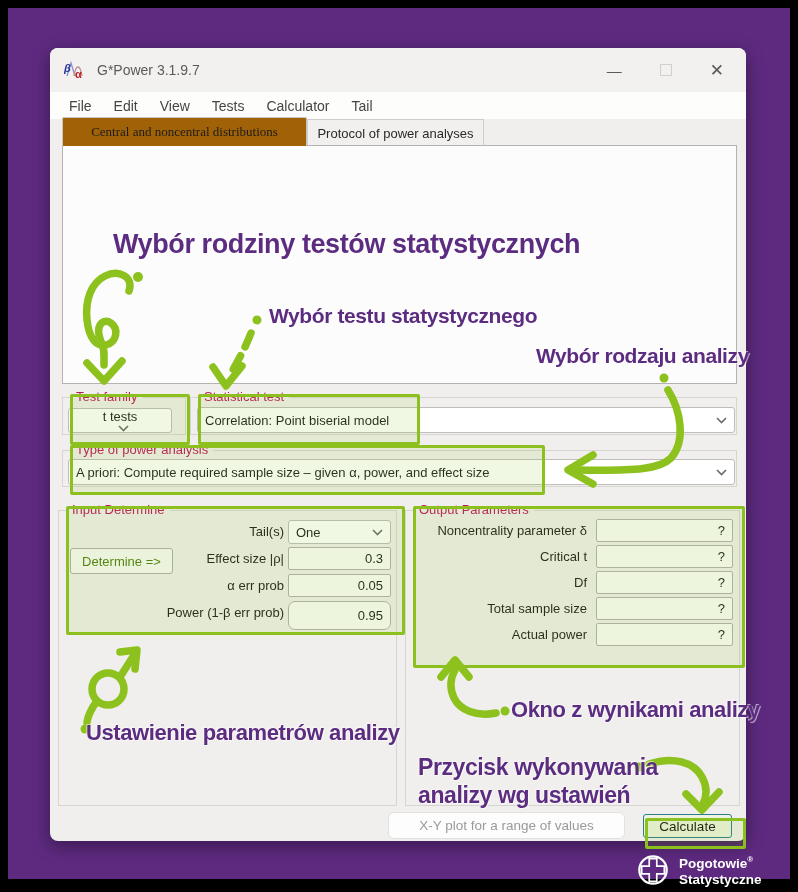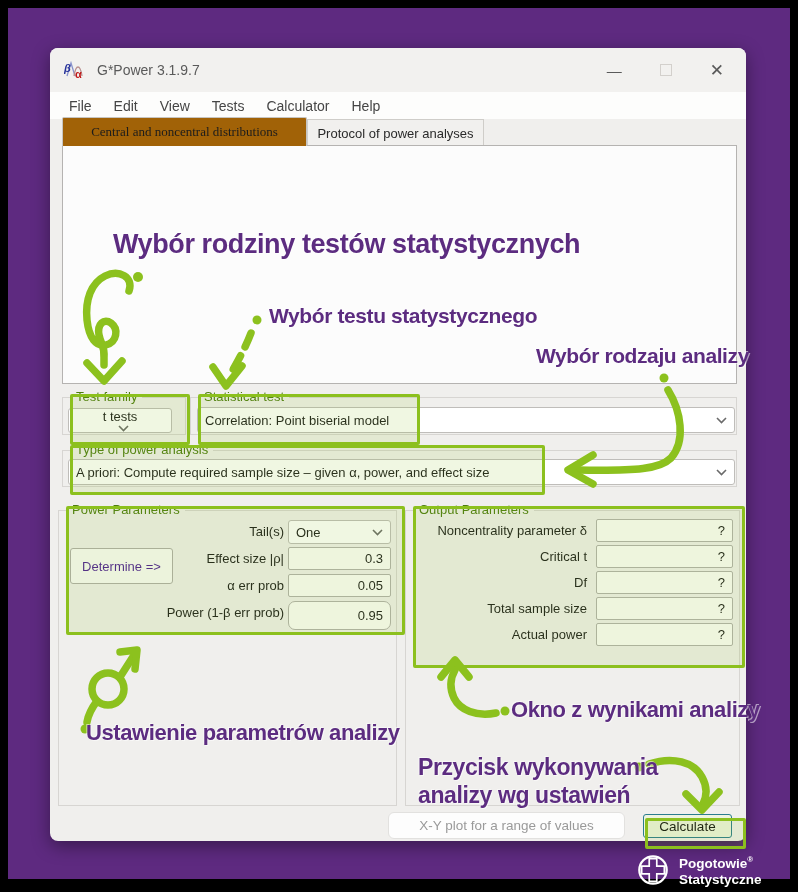"Help" span.menu-item { text: Help -> Tail }
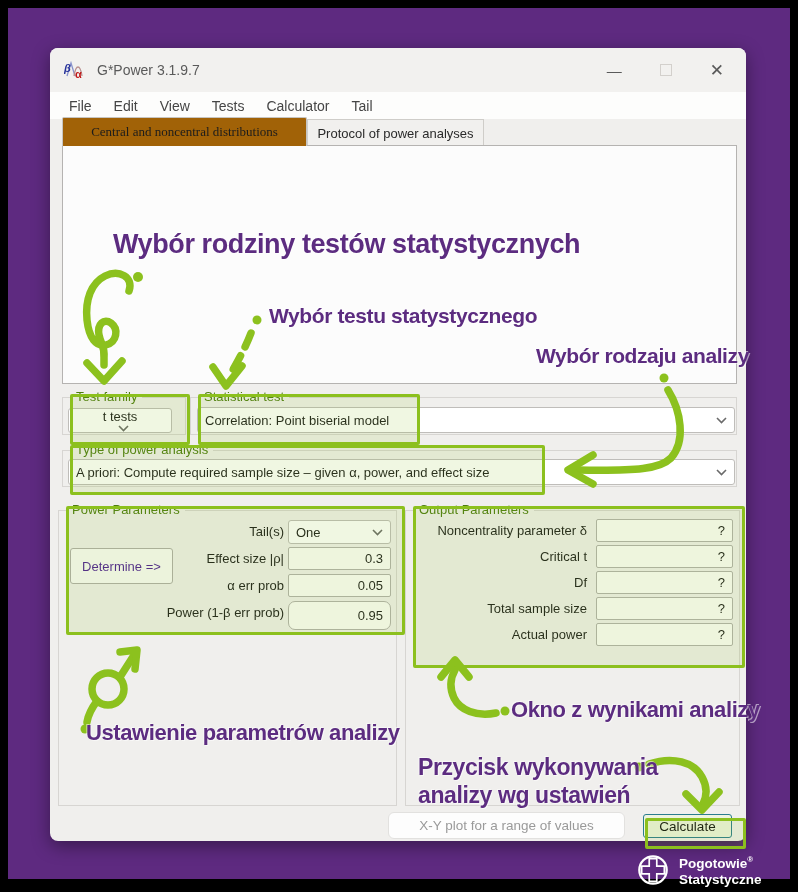"Test family" .legend { color: #4d7c0f -> #be185d }
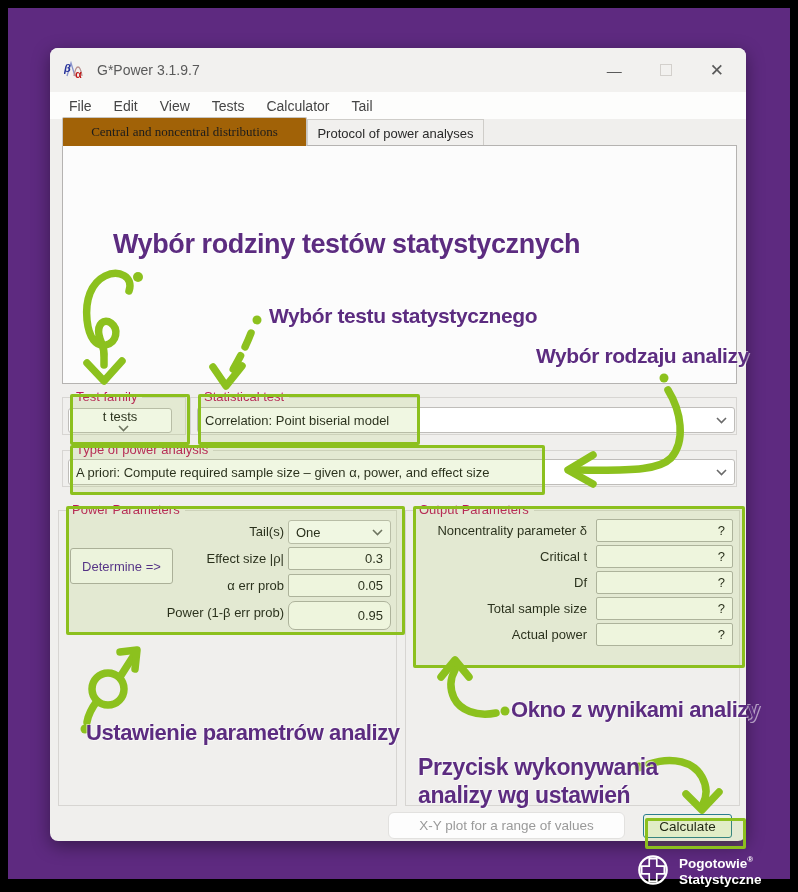"Power Parameters" span.legend { text: Power Parameters -> Input Determine }
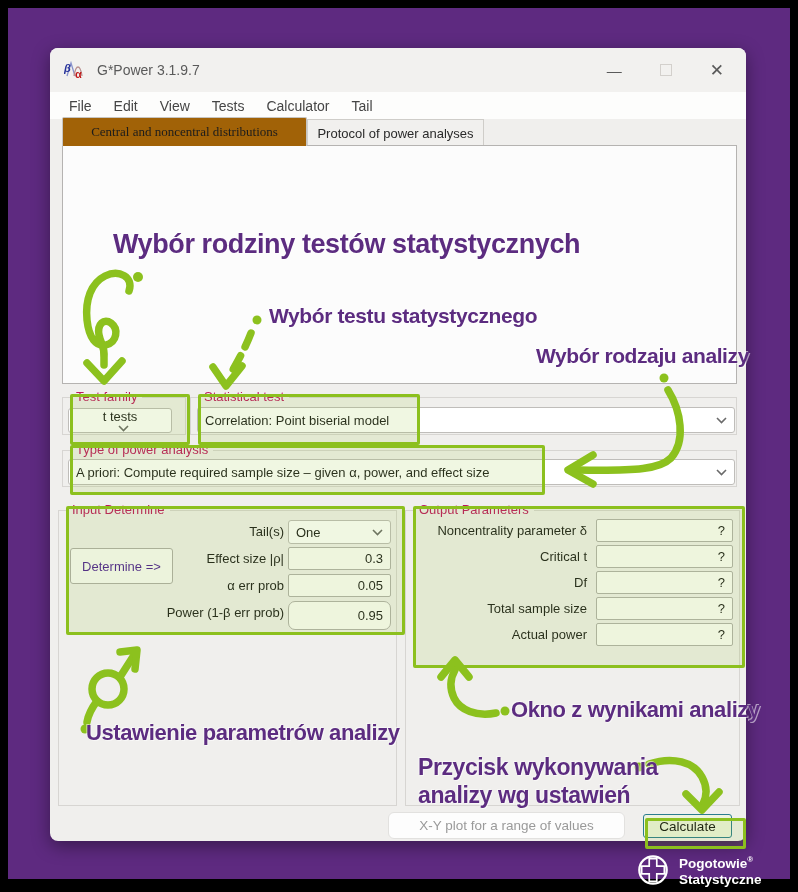"Determine =>" .btn-determine { color: #4c1d95 -> #4d7c0f; height: 36px -> 26px }
